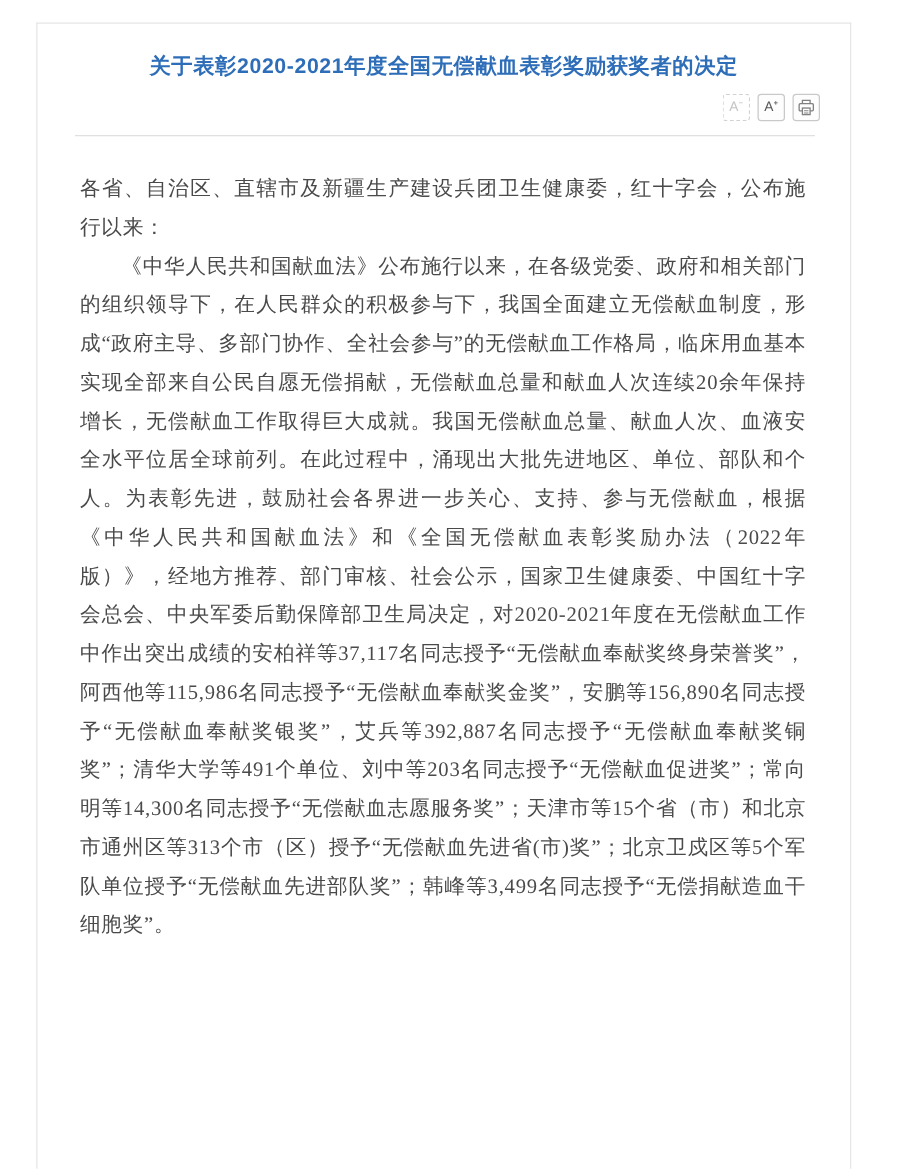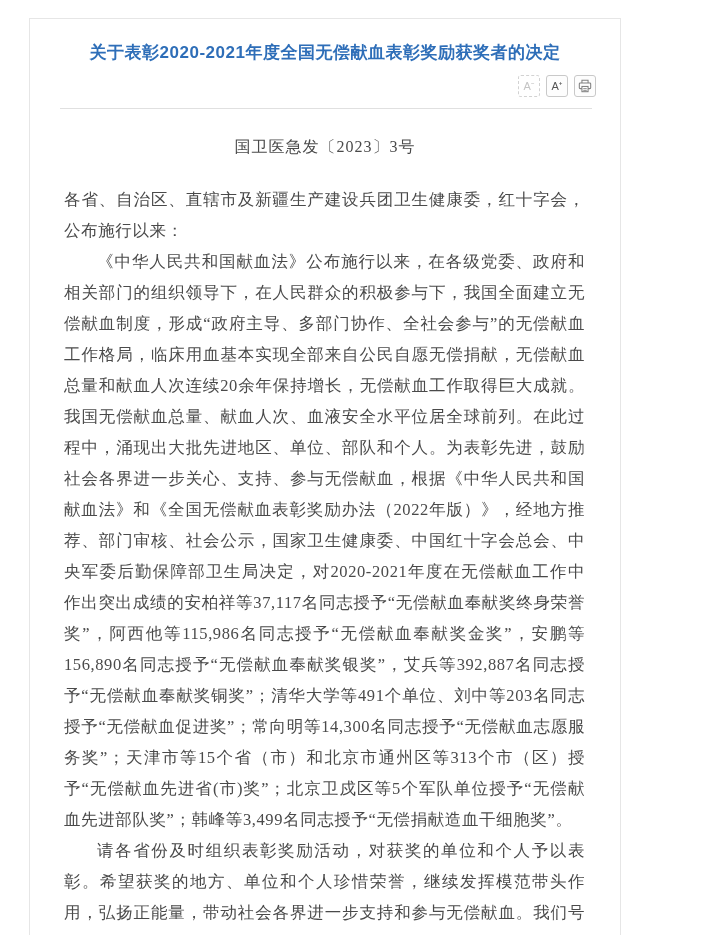"关于表彰2020-2021年度全国无偿献血表彰奖励获奖者的决定" .page { width: 592px -> 652px }
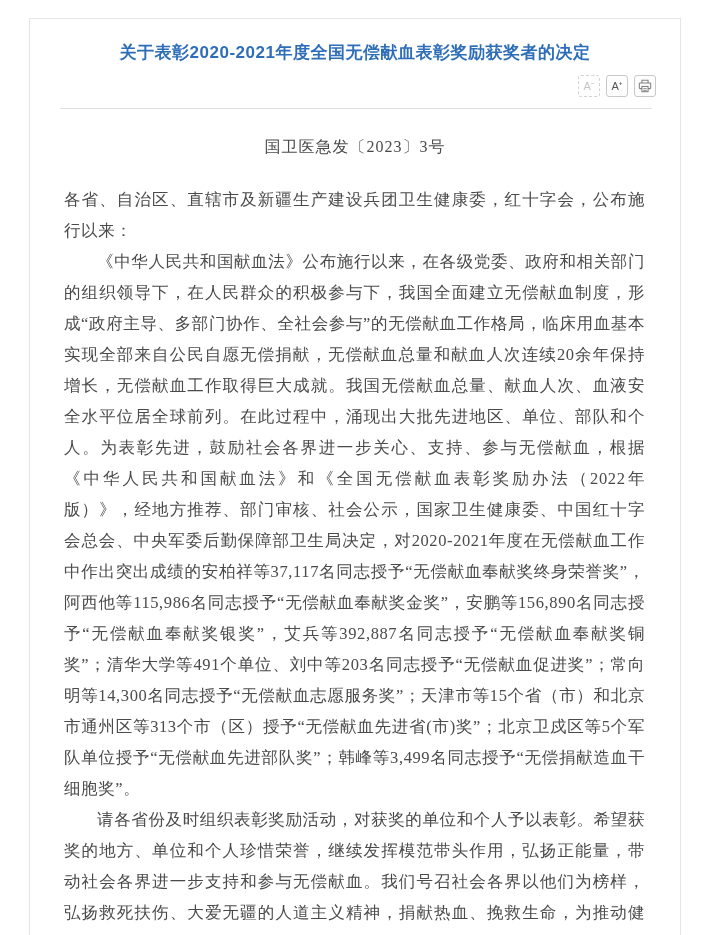"国卫医急发〔2023〕3号" div.doc-number { html: <div>国卫医急发〔2023〕3号</div> -> none }
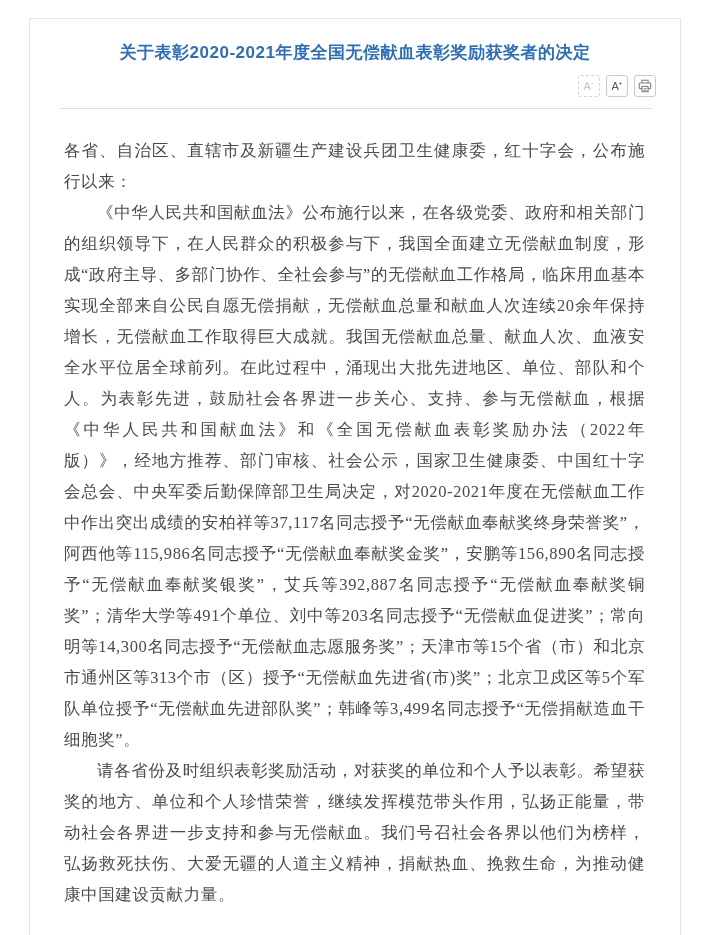"请各省份及时组织表彰奖励活动，对获奖的单位和个人予以表彰。希望获奖的地方、单位和" p.indent { html: <p>请各省份及时组织表彰奖励活动，对获奖的单位和个人予以表彰。希望获奖的地方、单位和个人珍惜荣誉，继续发挥模范带头作用，弘扬正能量，带动社会各界进一步支持和参与无偿献血。我们号召社会各界以他们为榜样，弘扬救死扶伤、大爱无疆的人道主义精神，捐献热血、挽救生命，为推动健康中国建设贡献力量。</p> -> none }
